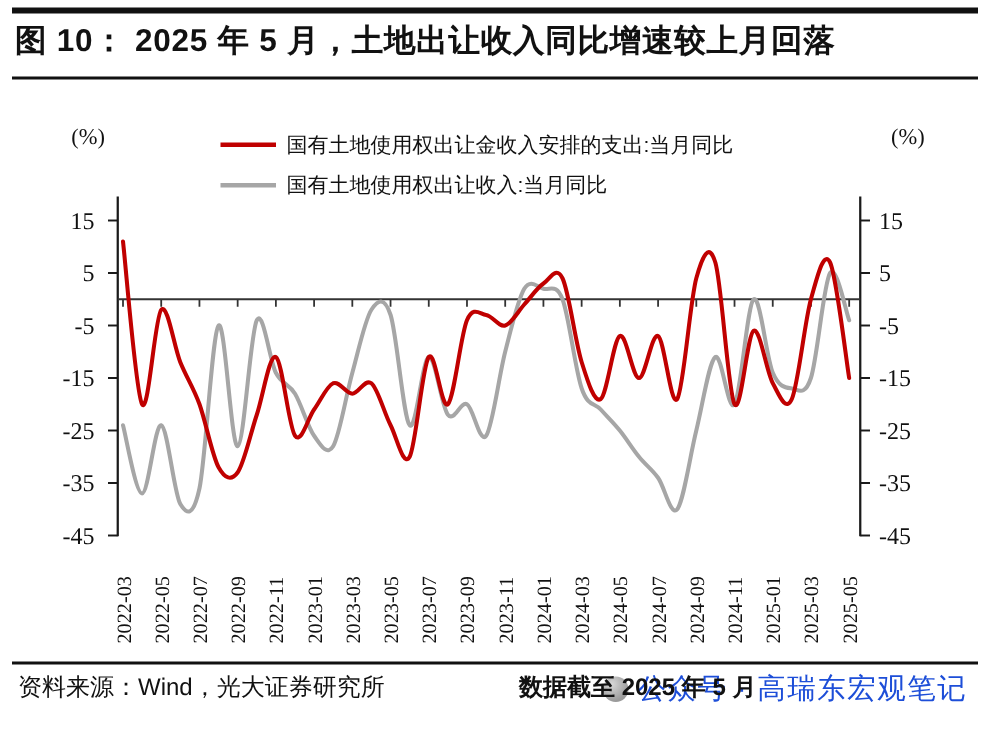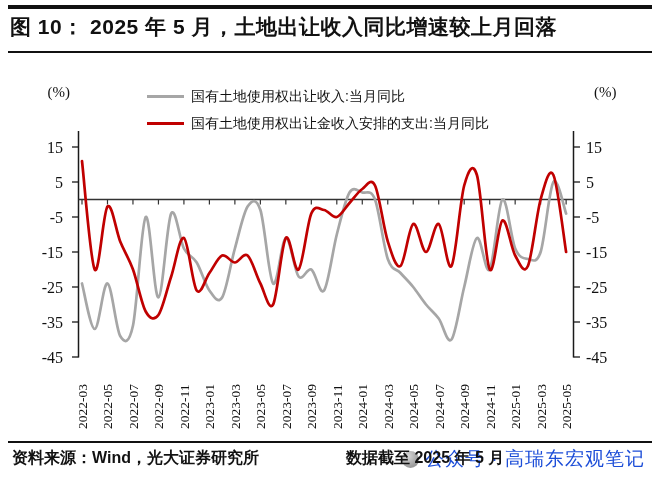"国有土地使用权出让收入:当月同比" div.legend-row { order: before "国有土地使用权出让金收入安排的支出:当月同比" -> after "国有土地使用权出让金收入安排的支出:当月同比" }
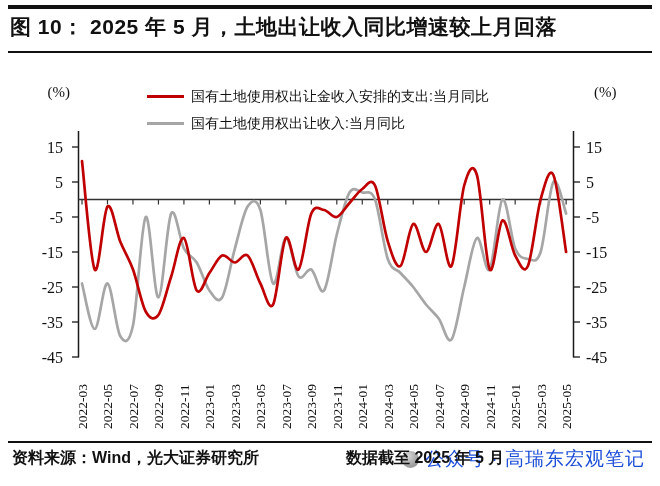"资料来源：Wind，光大证券研究所" .footer-source { font-weight: 700 -> 400 }
